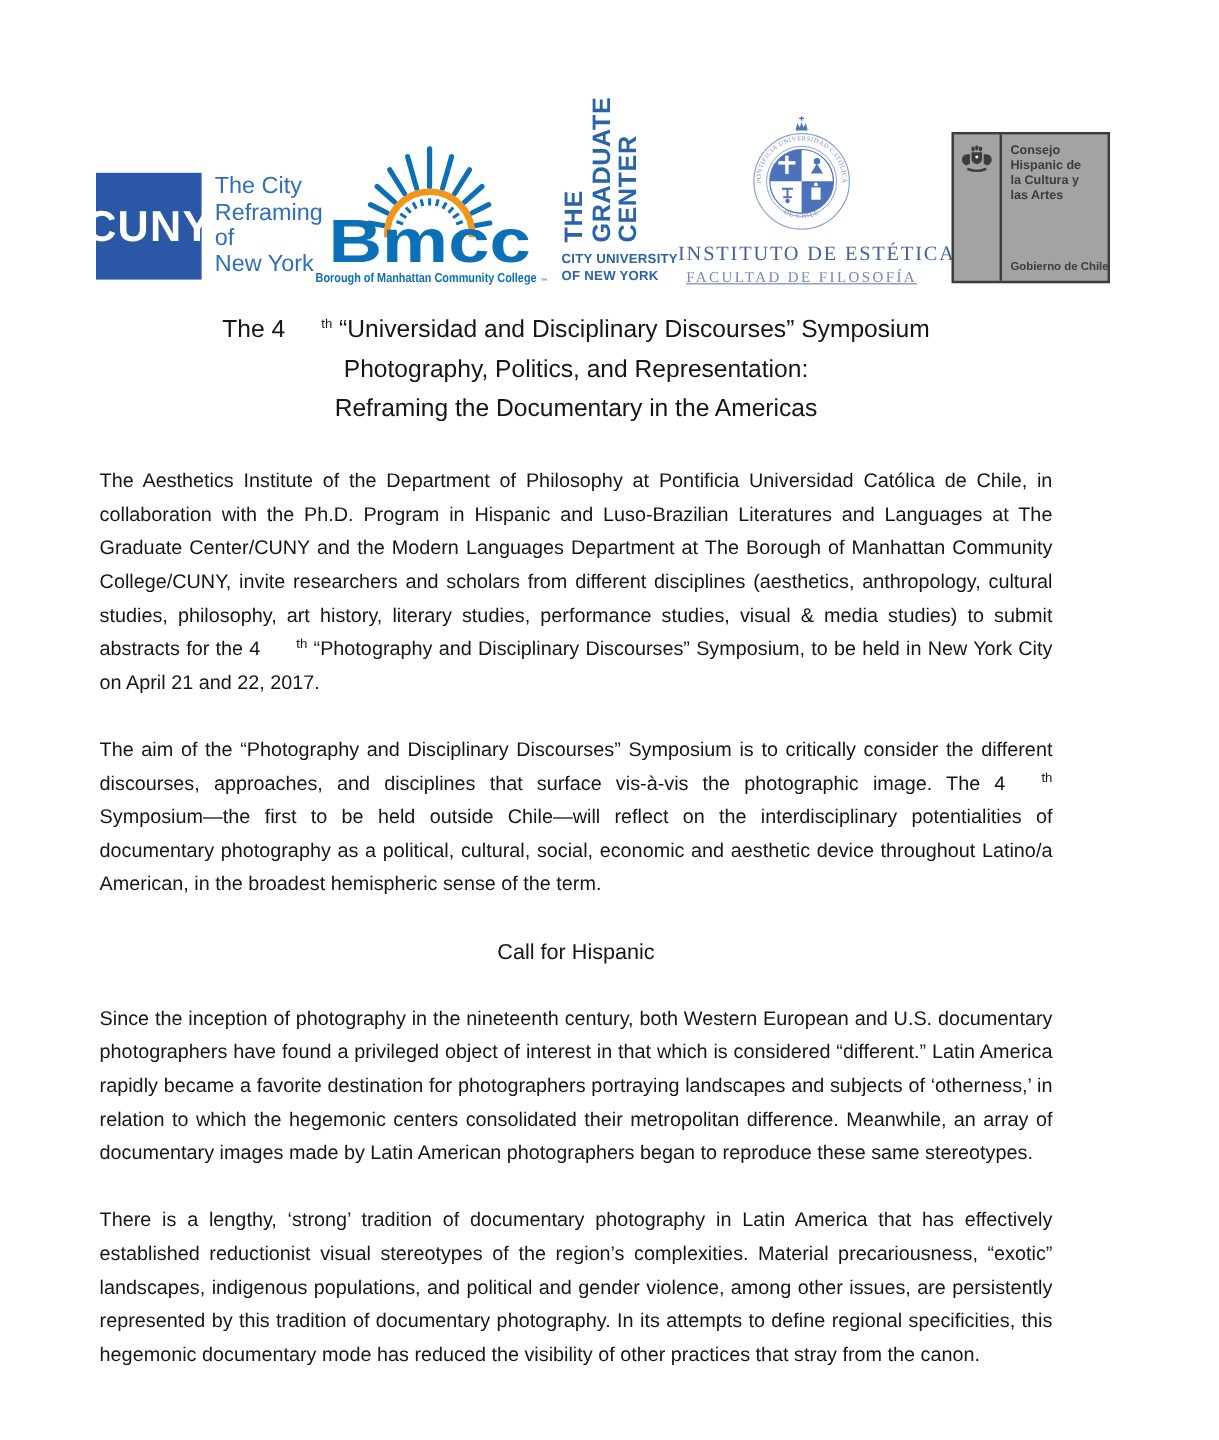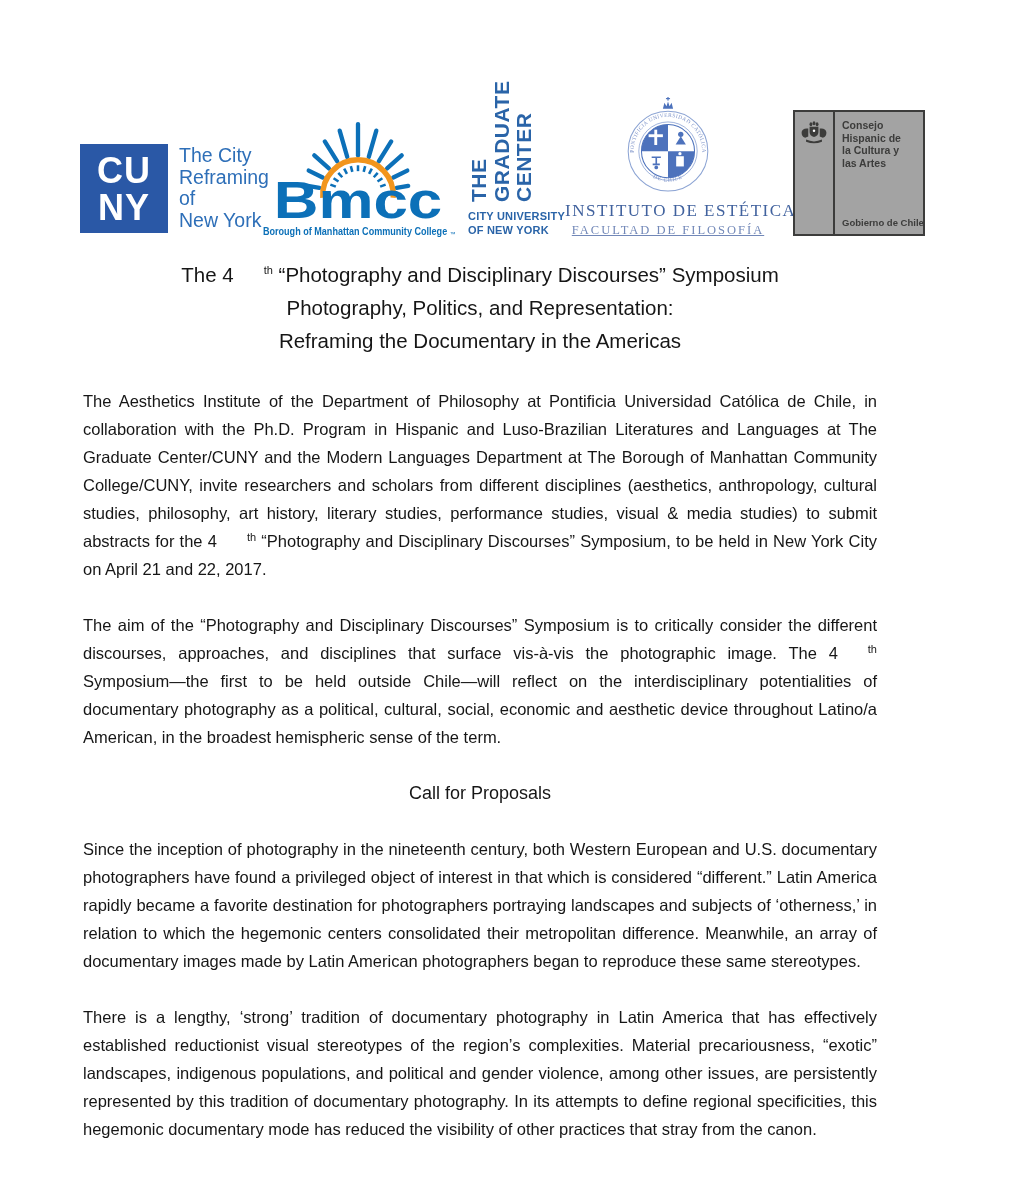"CU" .cuny-box { flex-direction: column -> row }
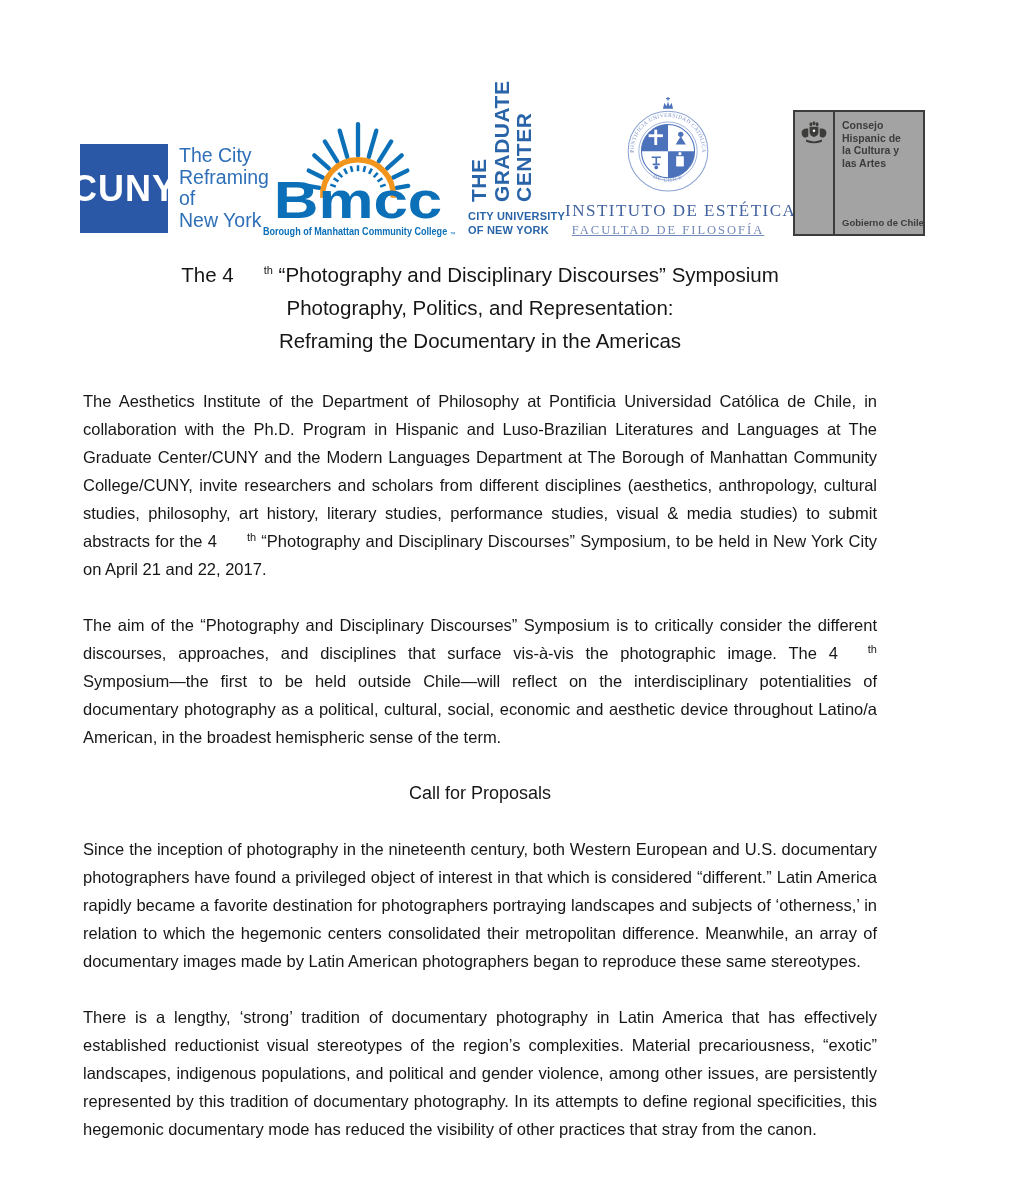"“Photography and Disciplinary Discourses” Symposium" span { text: Photography -> Universidad }
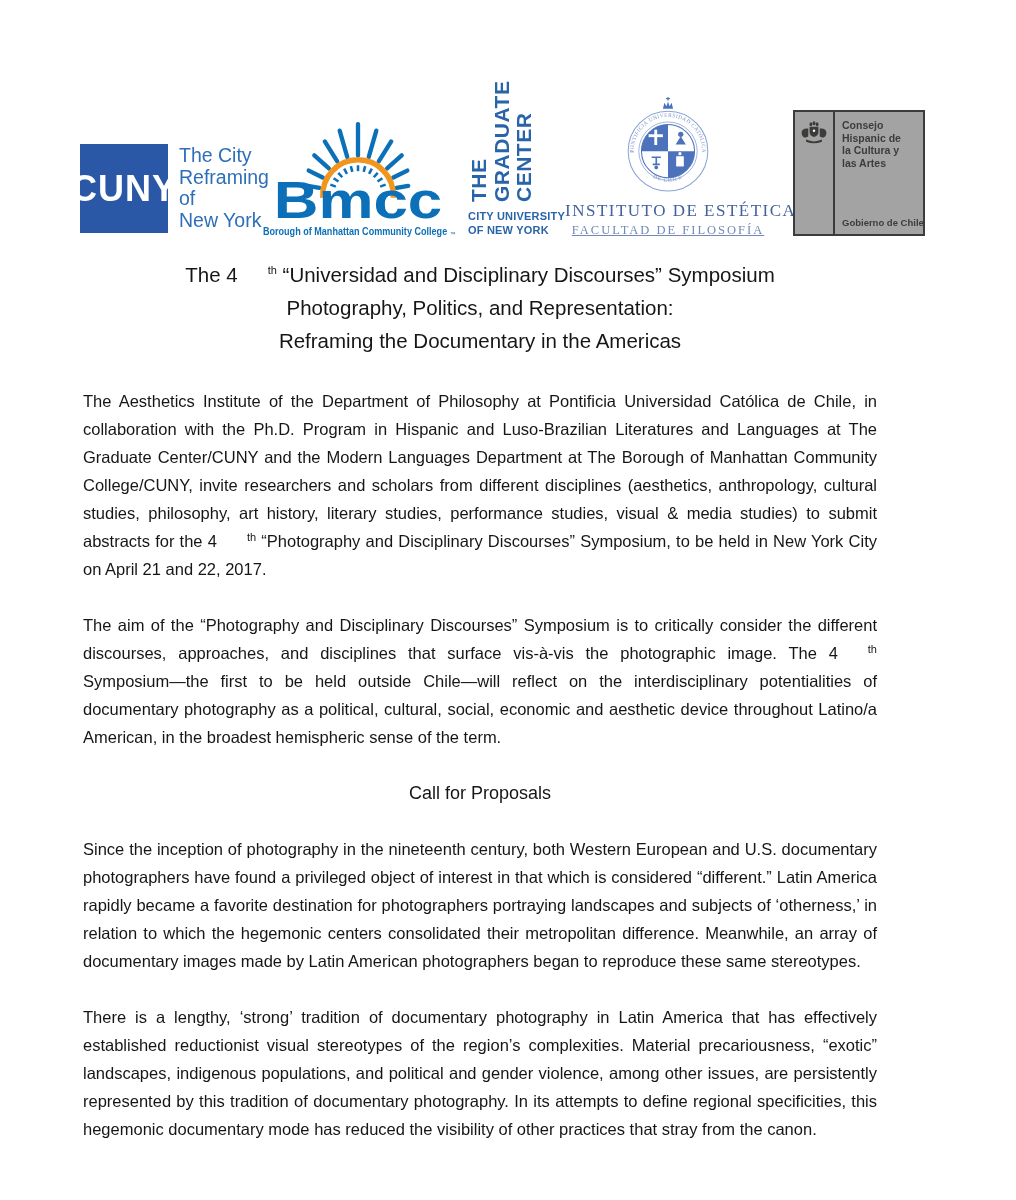"Call for Proposals" h2.cfp-heading { text: Proposals -> Hispanic }
